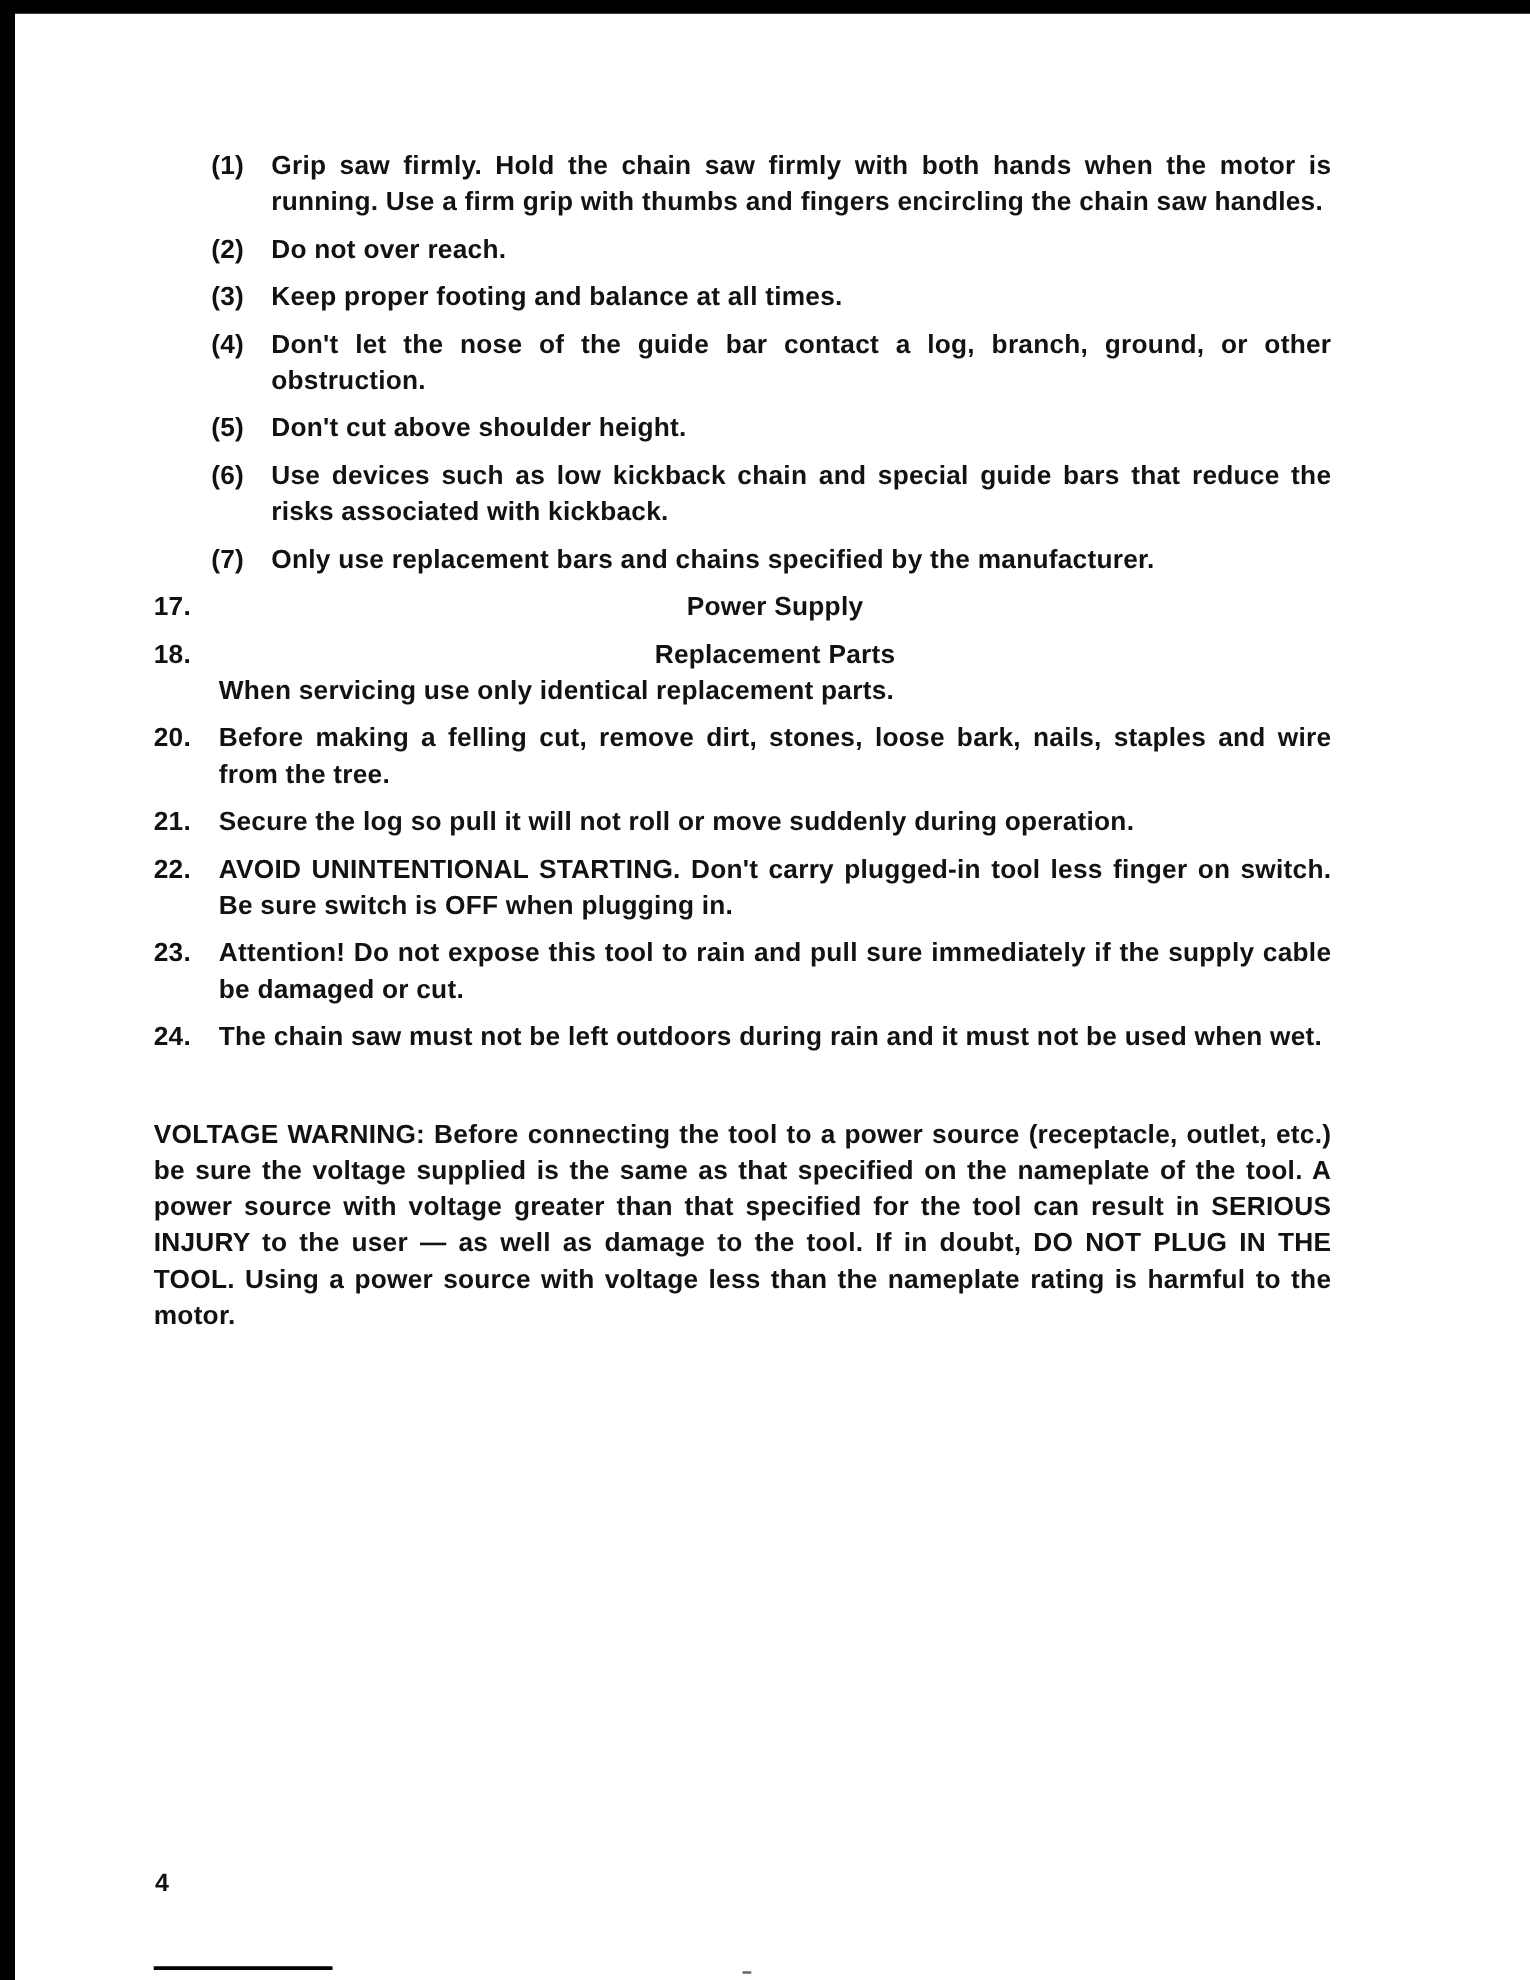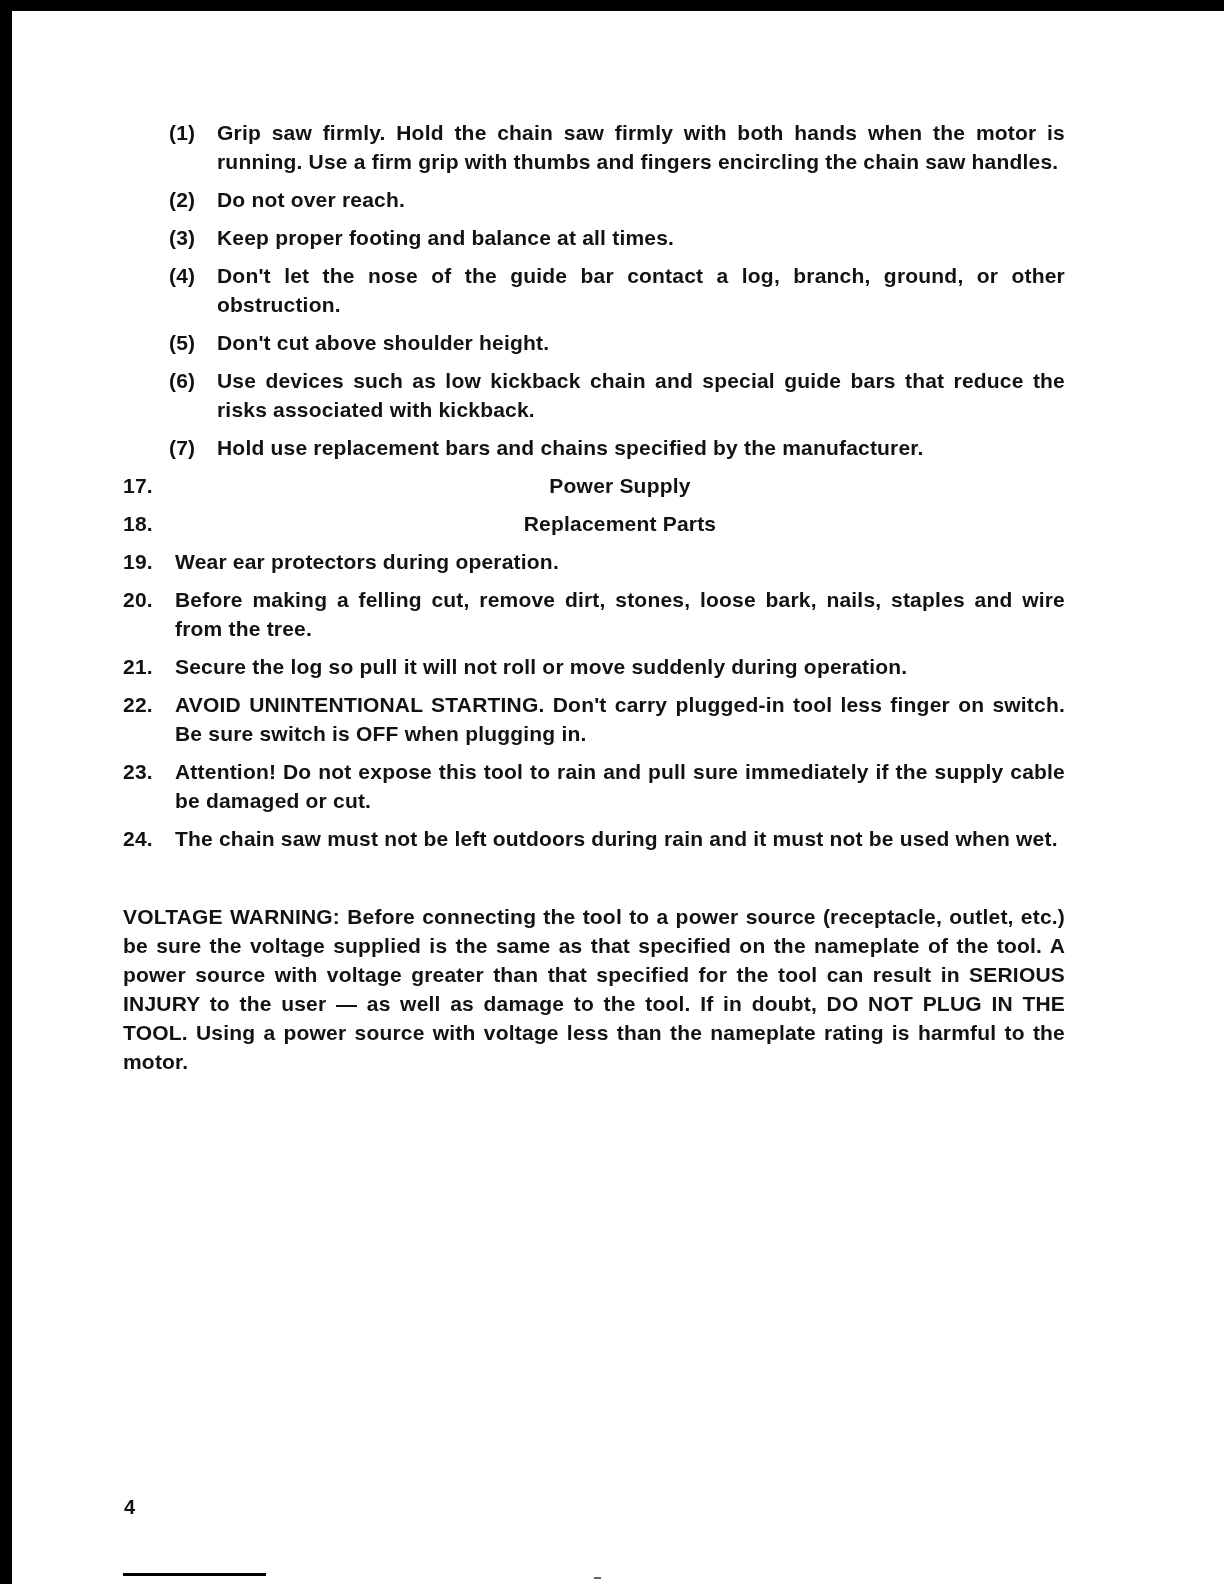"Hold use replacement bars and" div.txt { text: Hold -> Only }
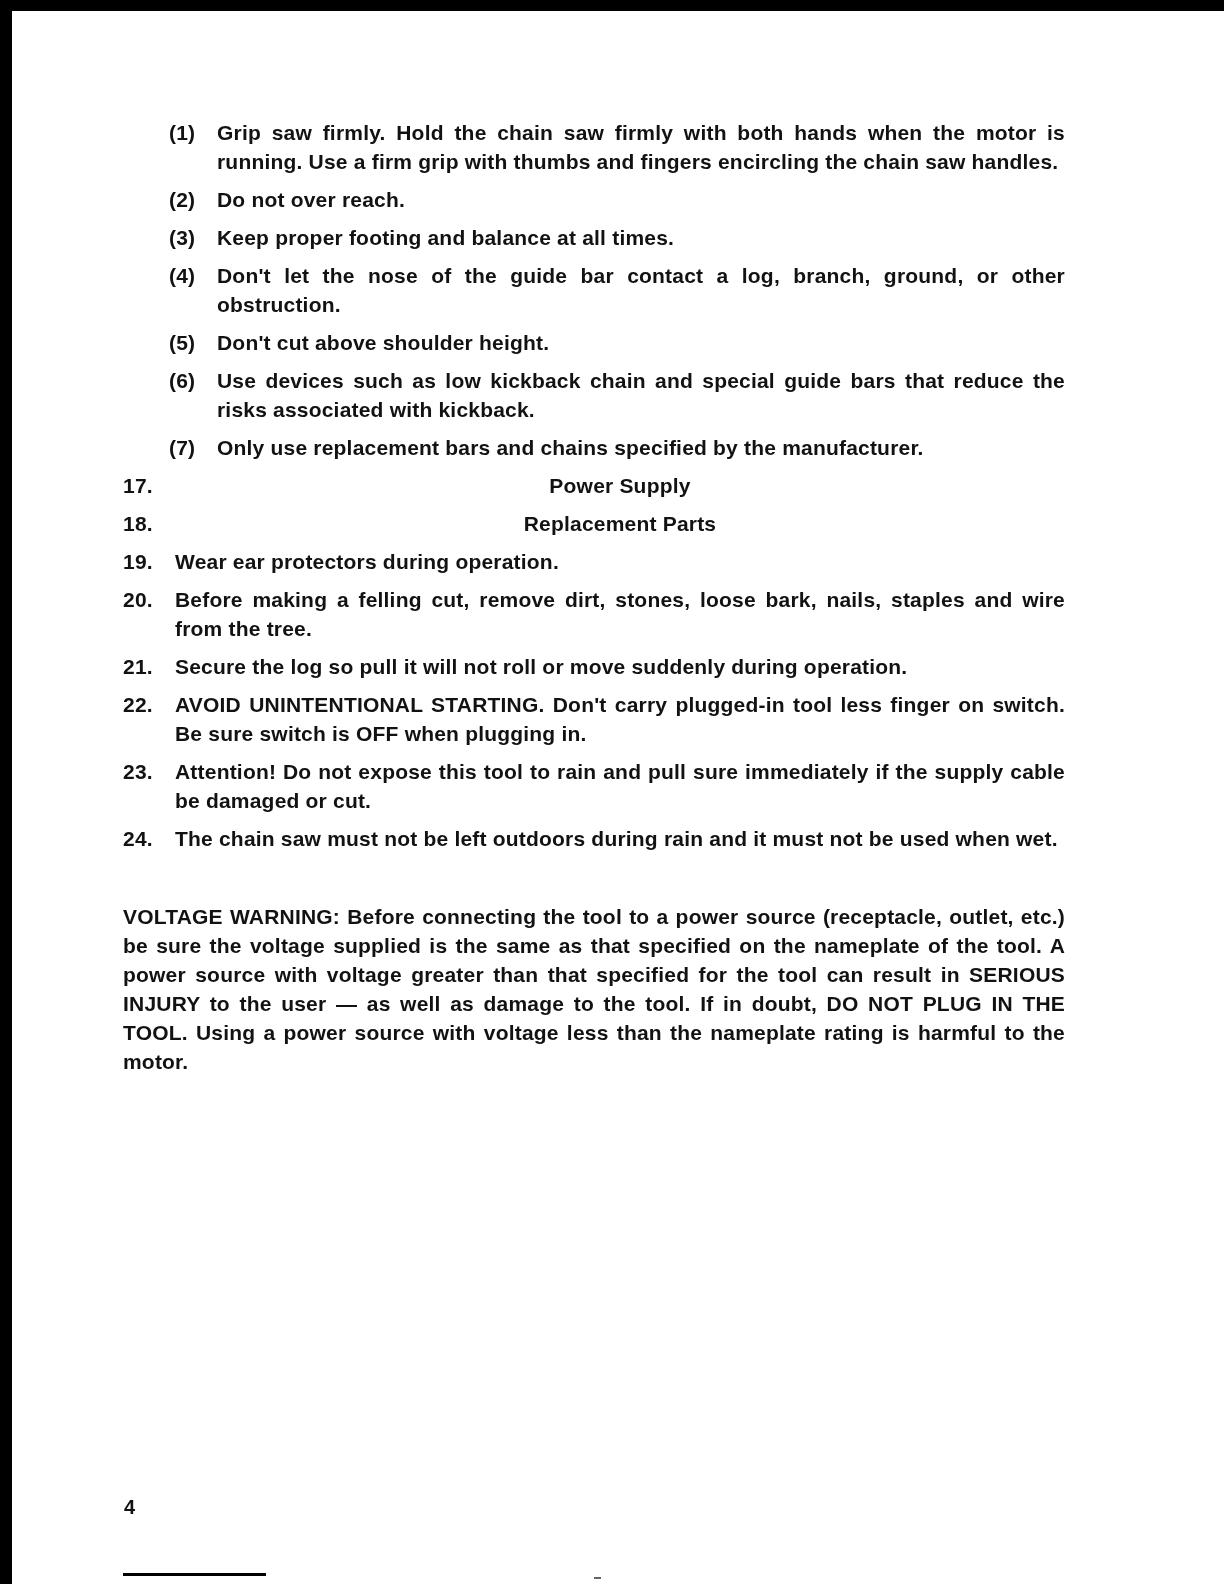"When servicing use only identical" div { html: none -> <div>When servicing use only identical replacement parts.</div> }
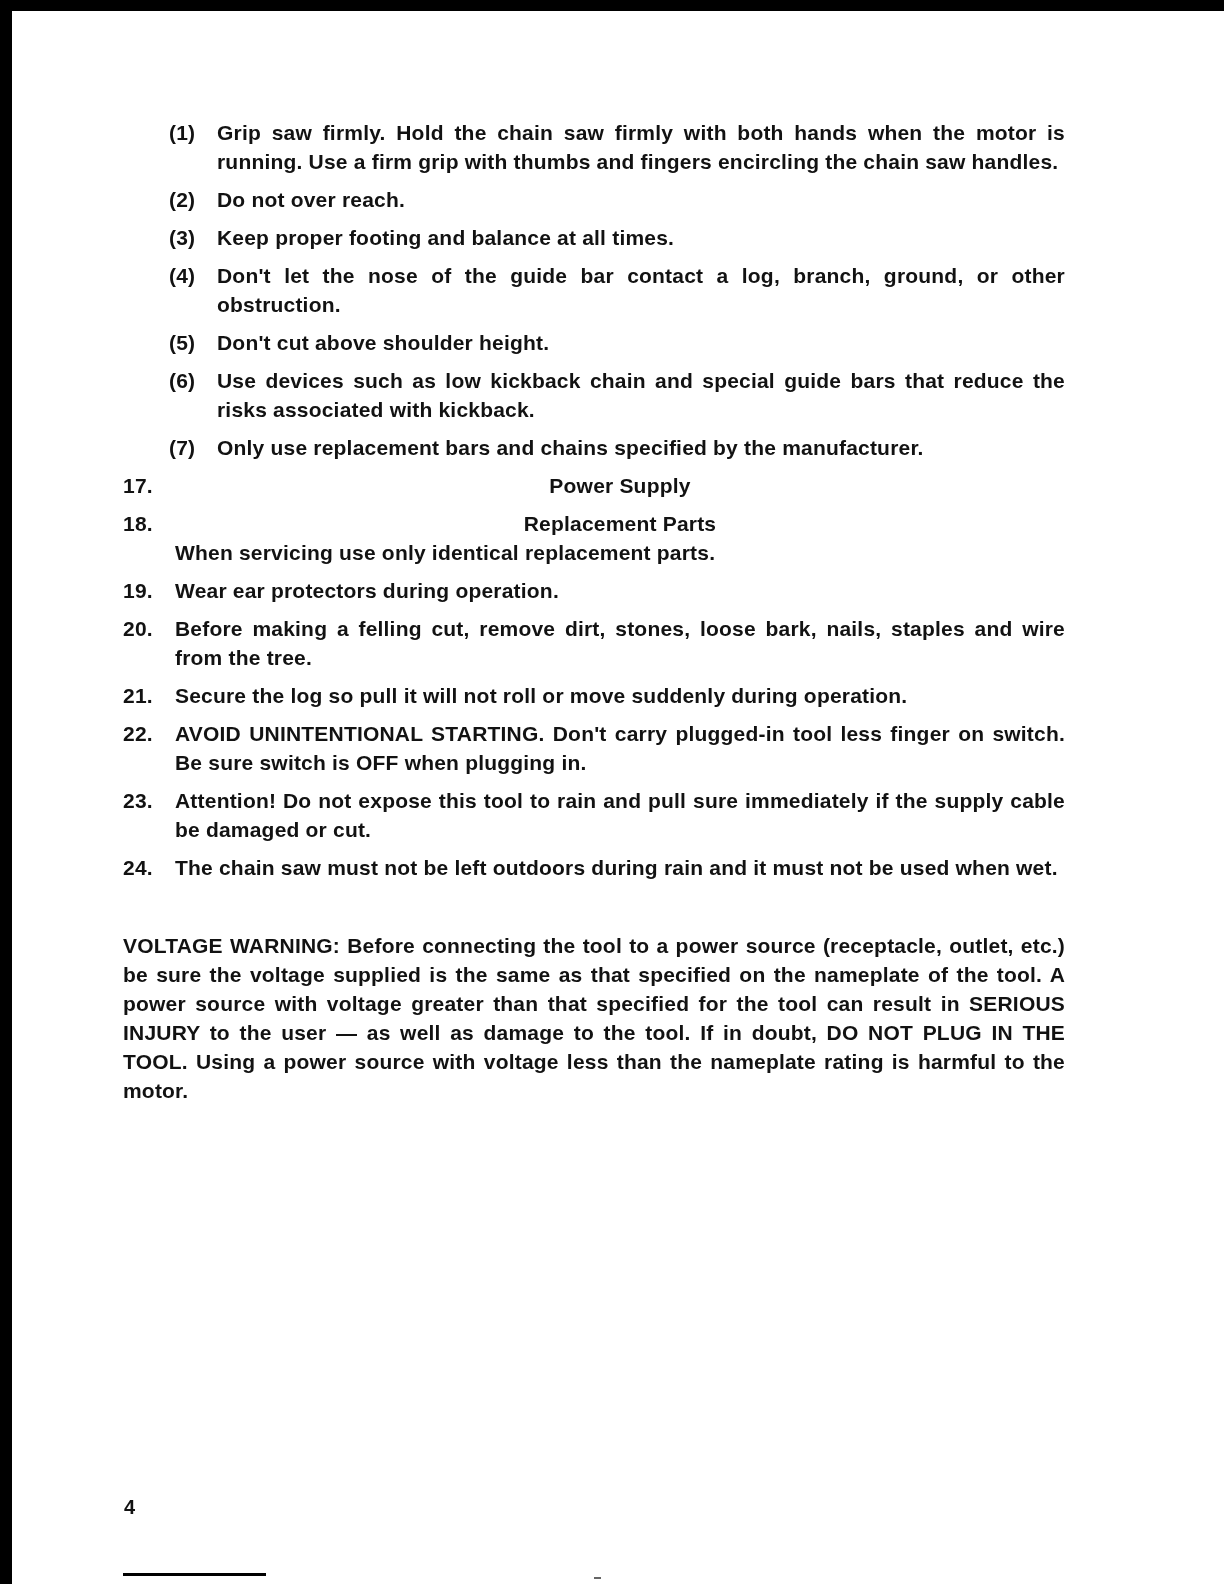"19." div.item { html: <div> <div>19.</div> <div> <div></div> <div>Wear ear protectors during operation.</div> </div> </div> -> none }
